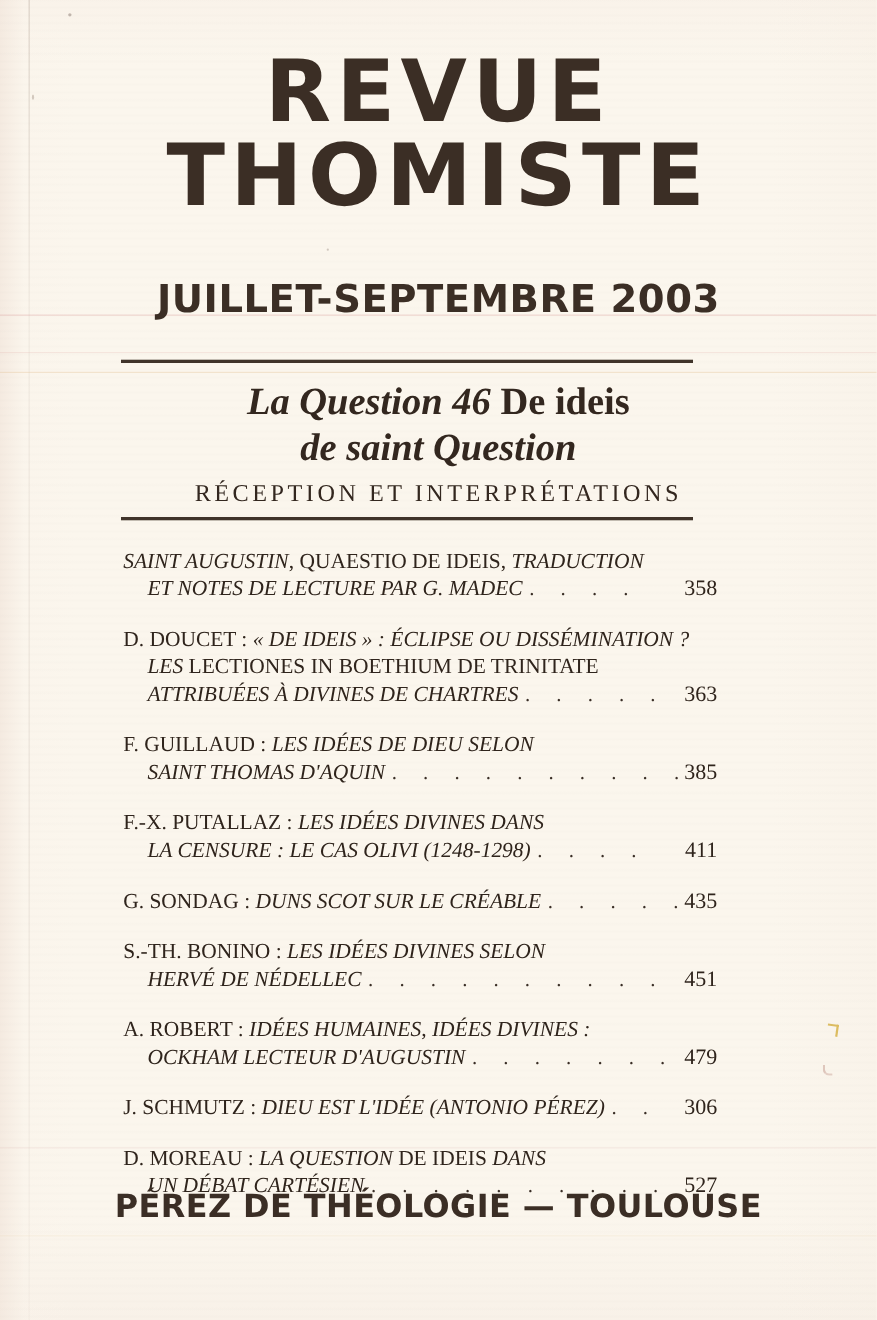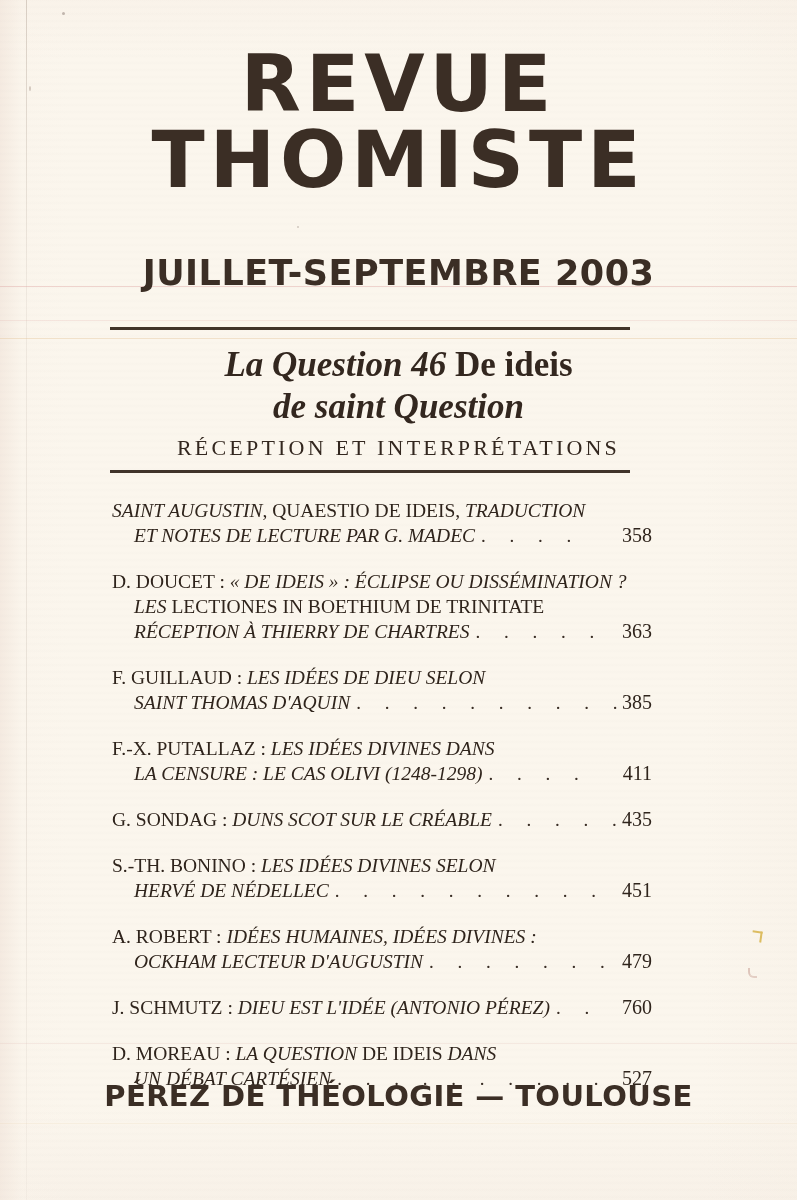"RÉCEPTION À THIERRY DE CHARTRES" span.seg-italic { text: RÉCEPTION À THIERRY -> ATTRIBUÉES À DIVINES }
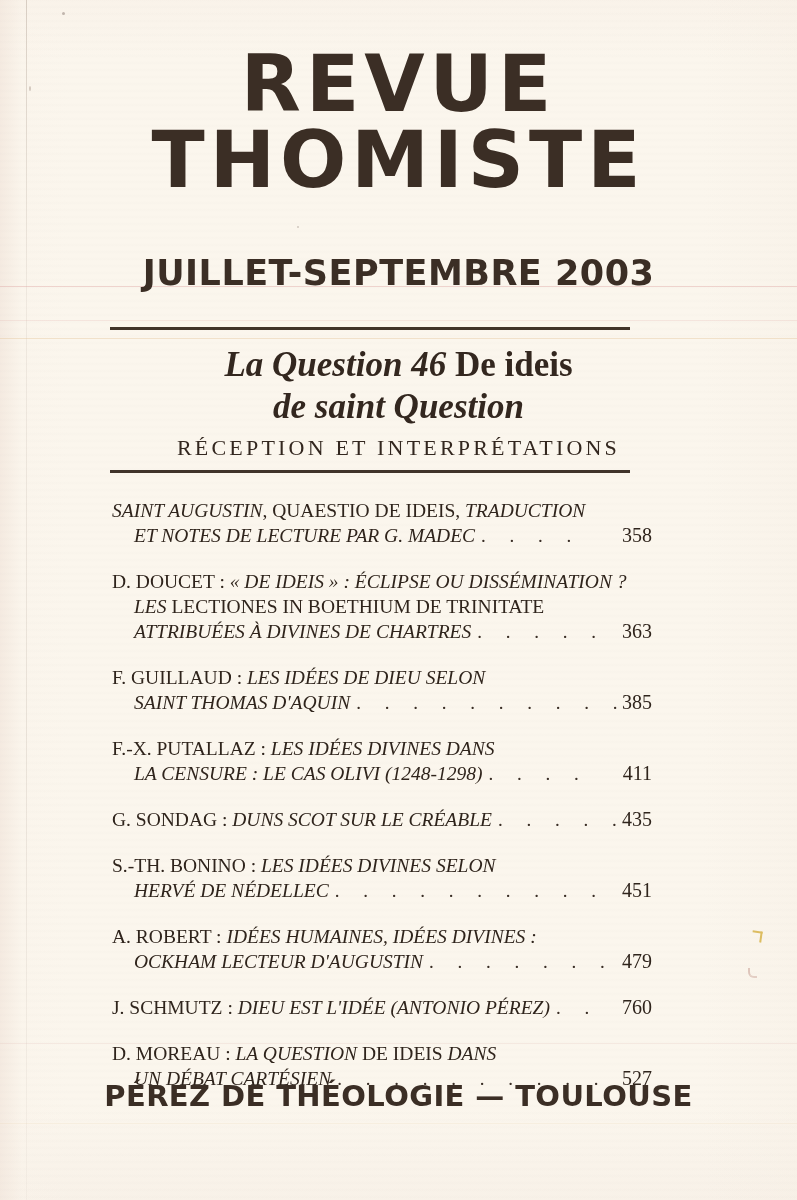"760" span.pageno { text: 760 -> 306 }
